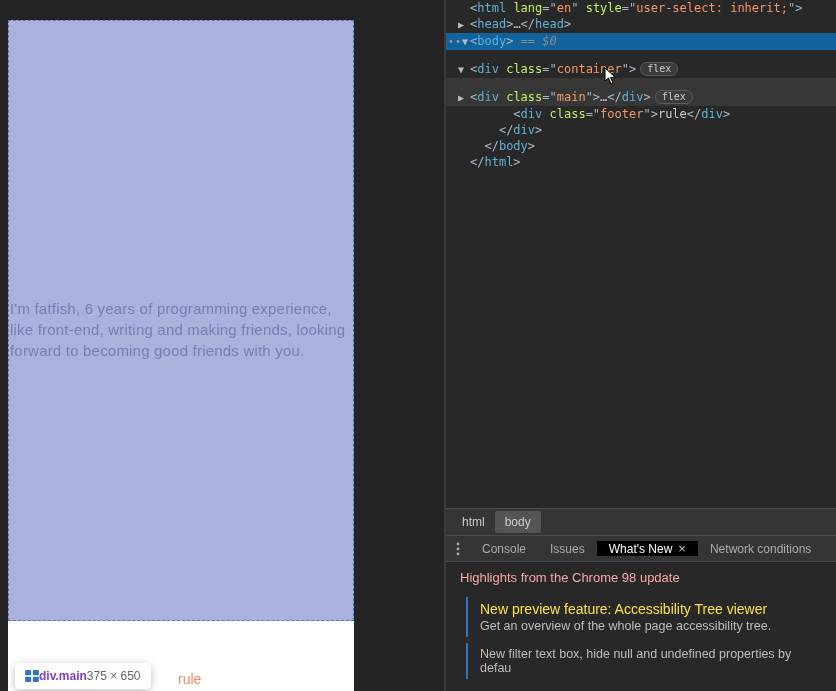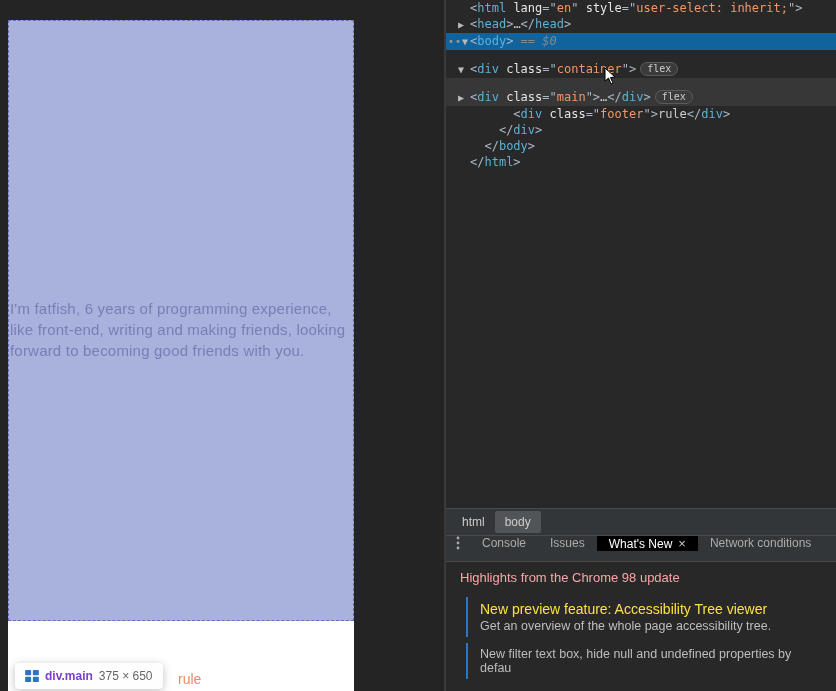"lang" .attr { color: #e5e5e5 -> #bef264 }
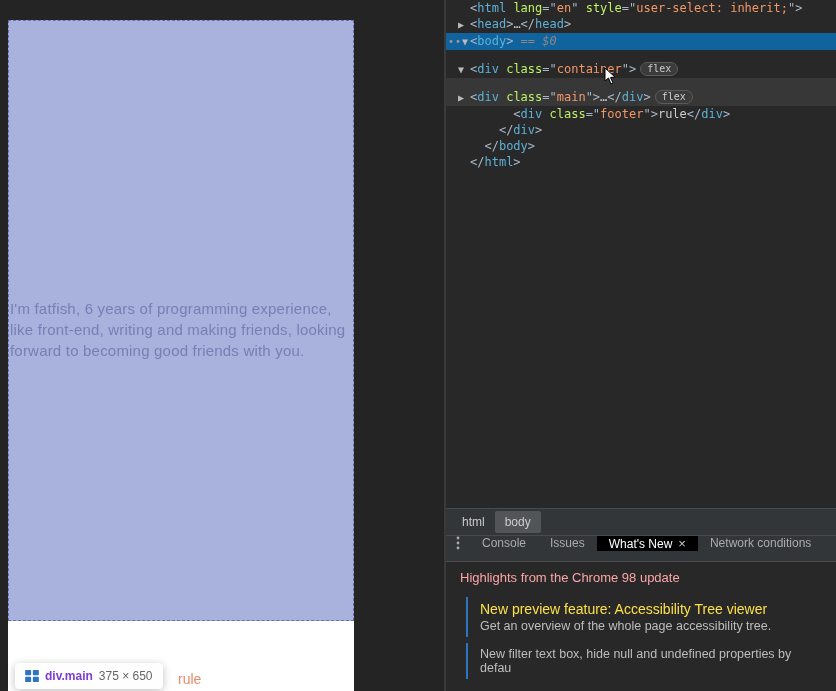"Console" .drawer-tabs { align-items: flex-start -> center }
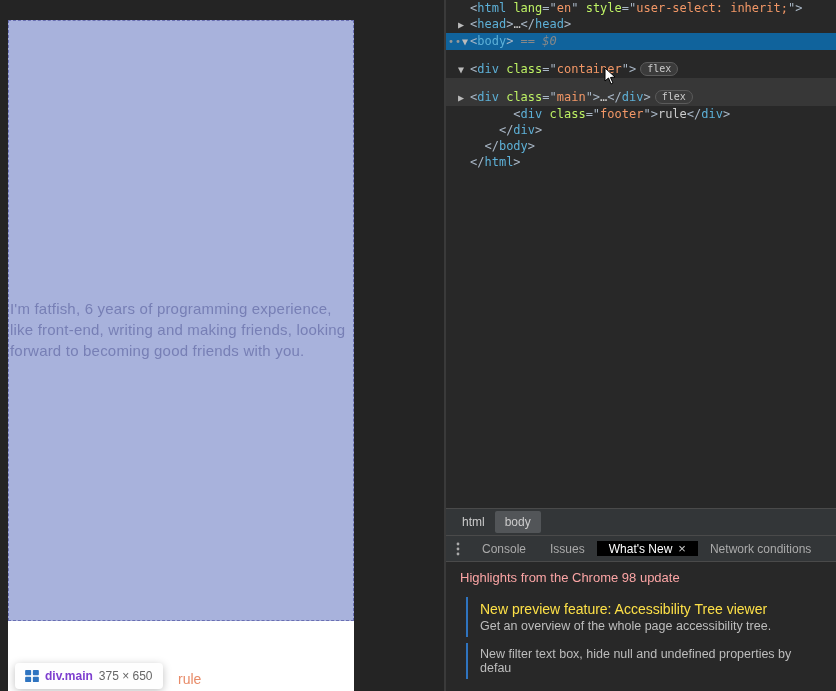"div.main" .element-tooltip { gap: 6px -> none }
